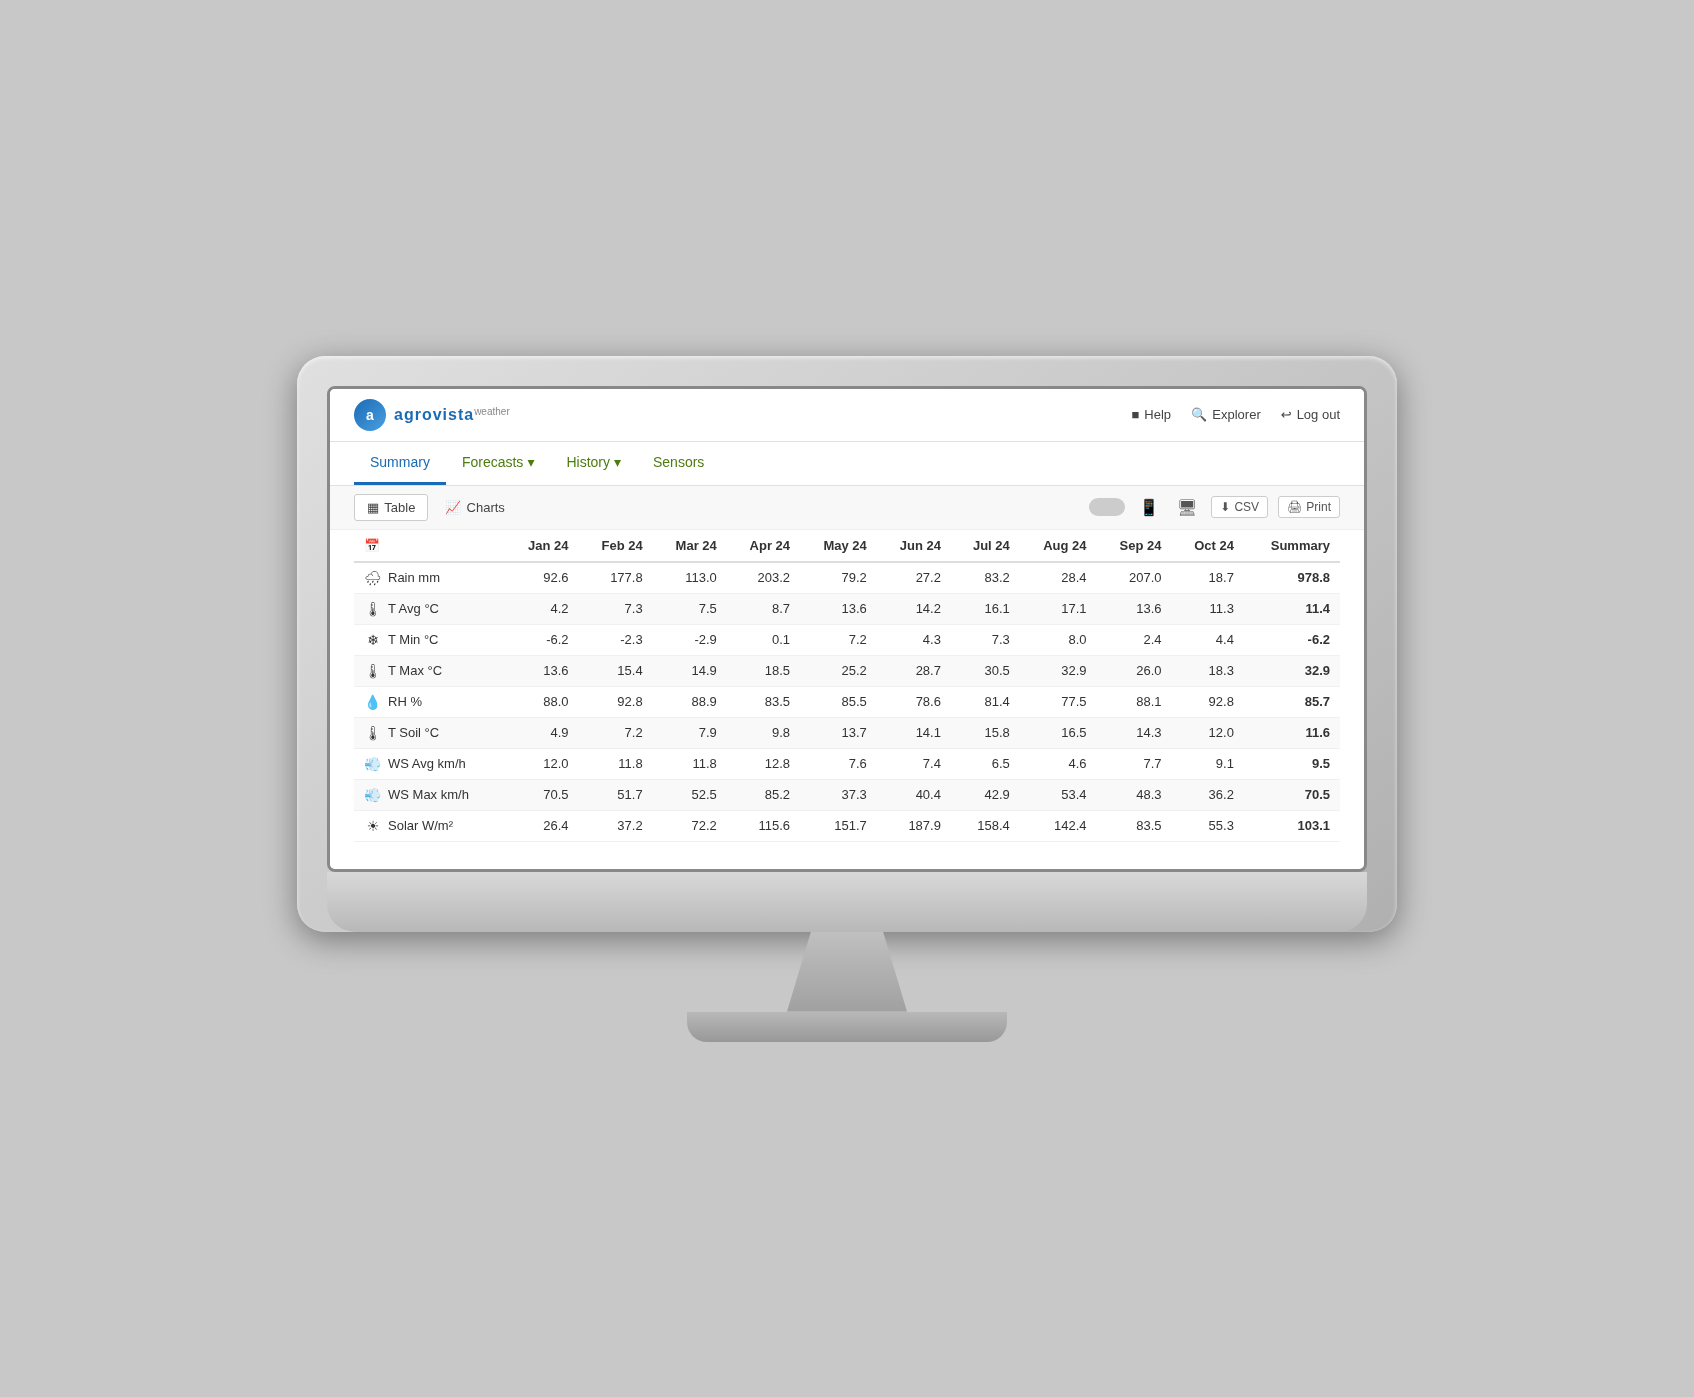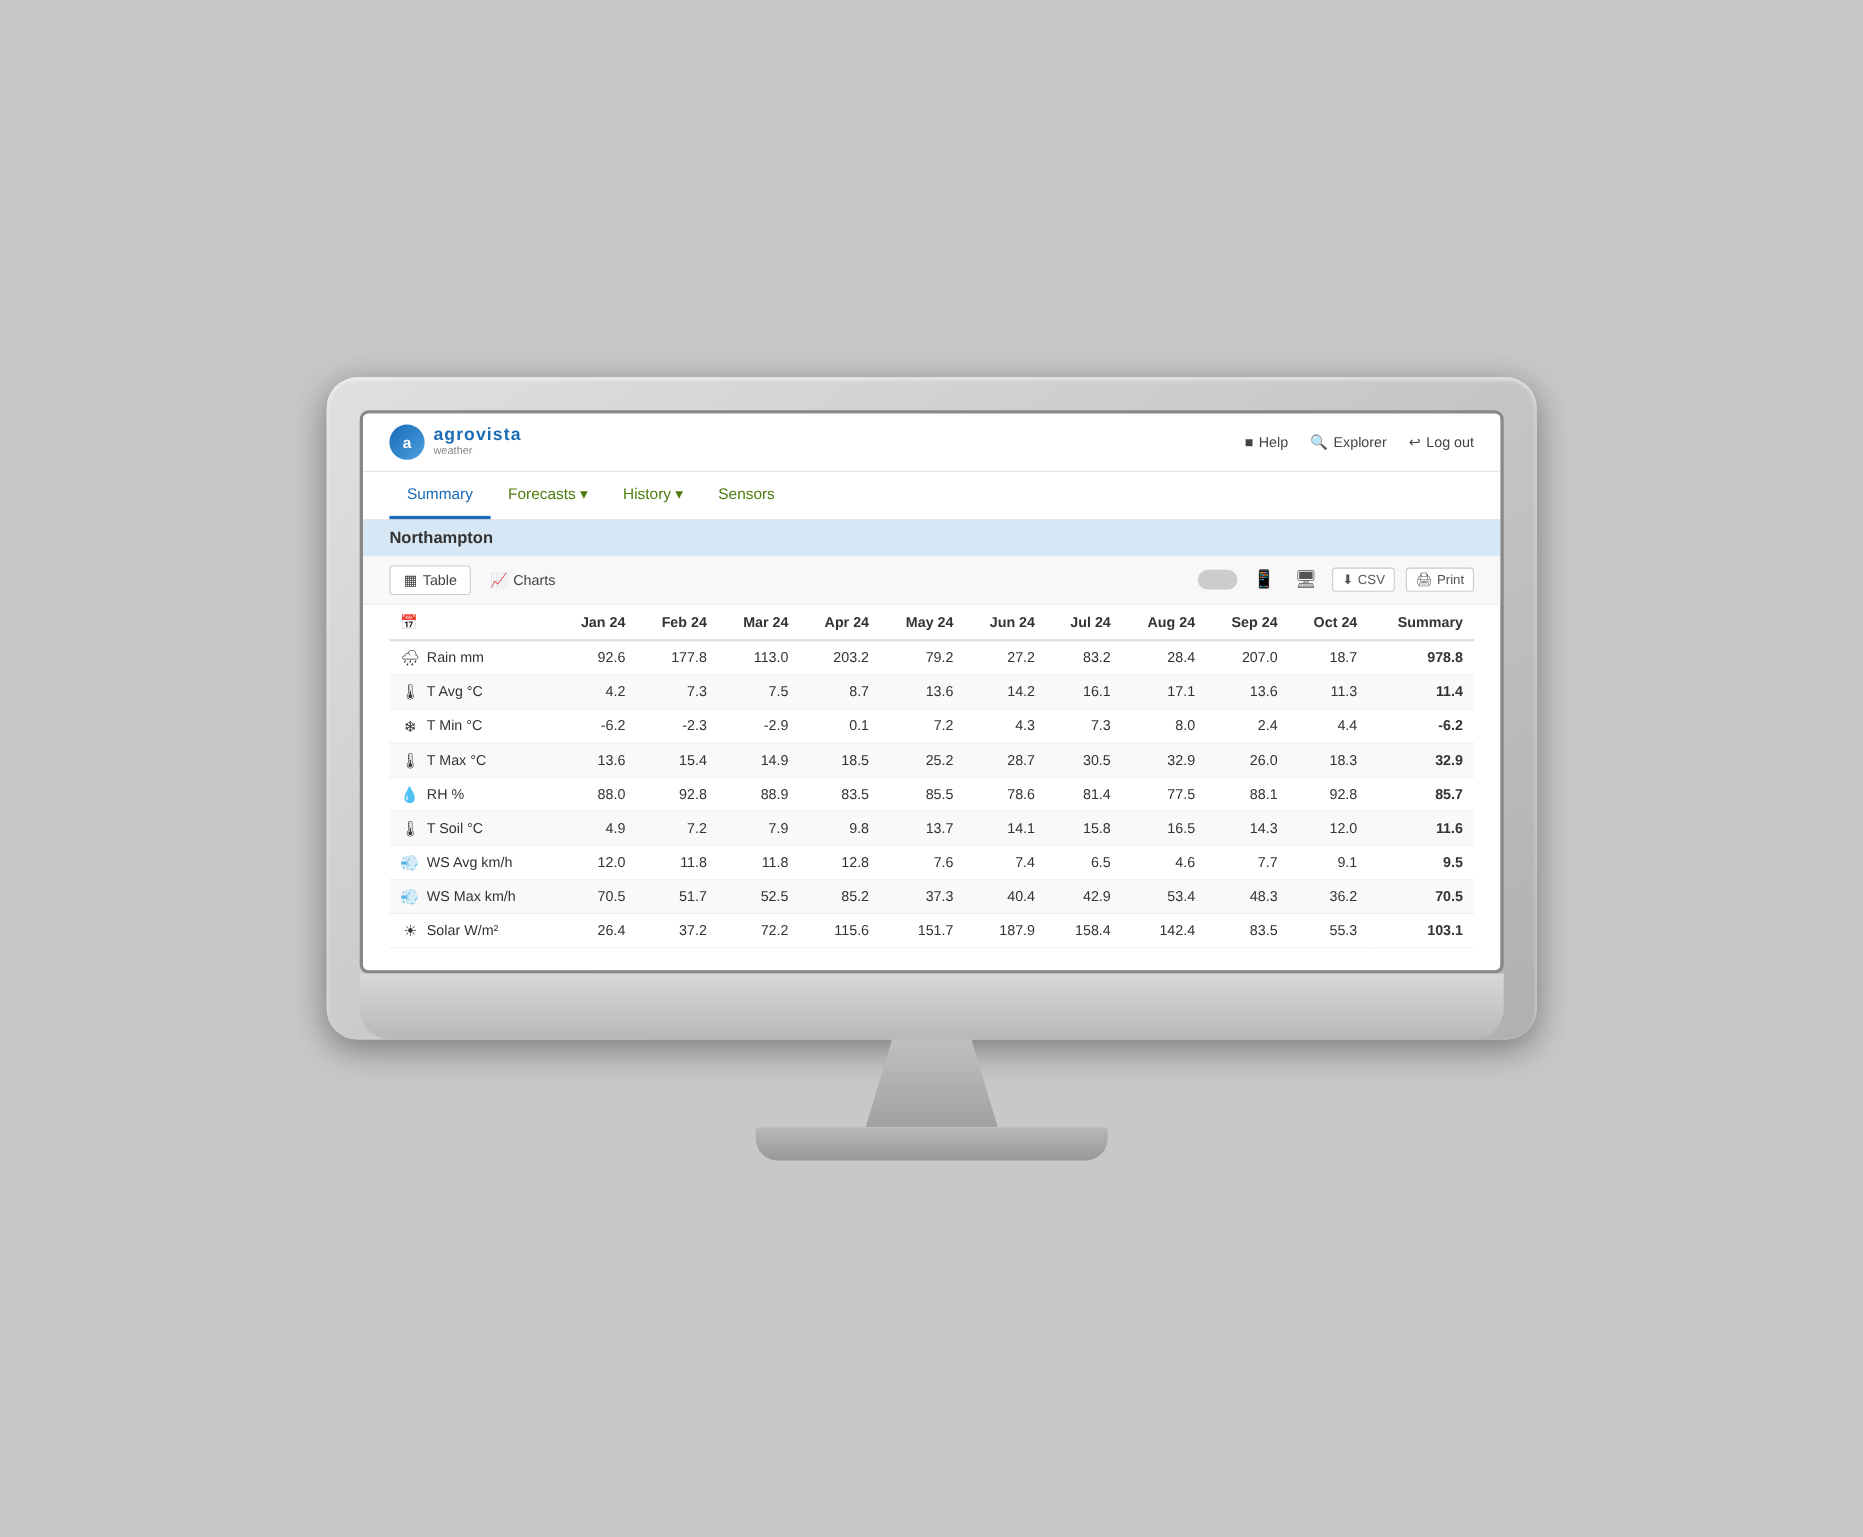"agrovista" .logo-text-area { flex-direction: column -> row }
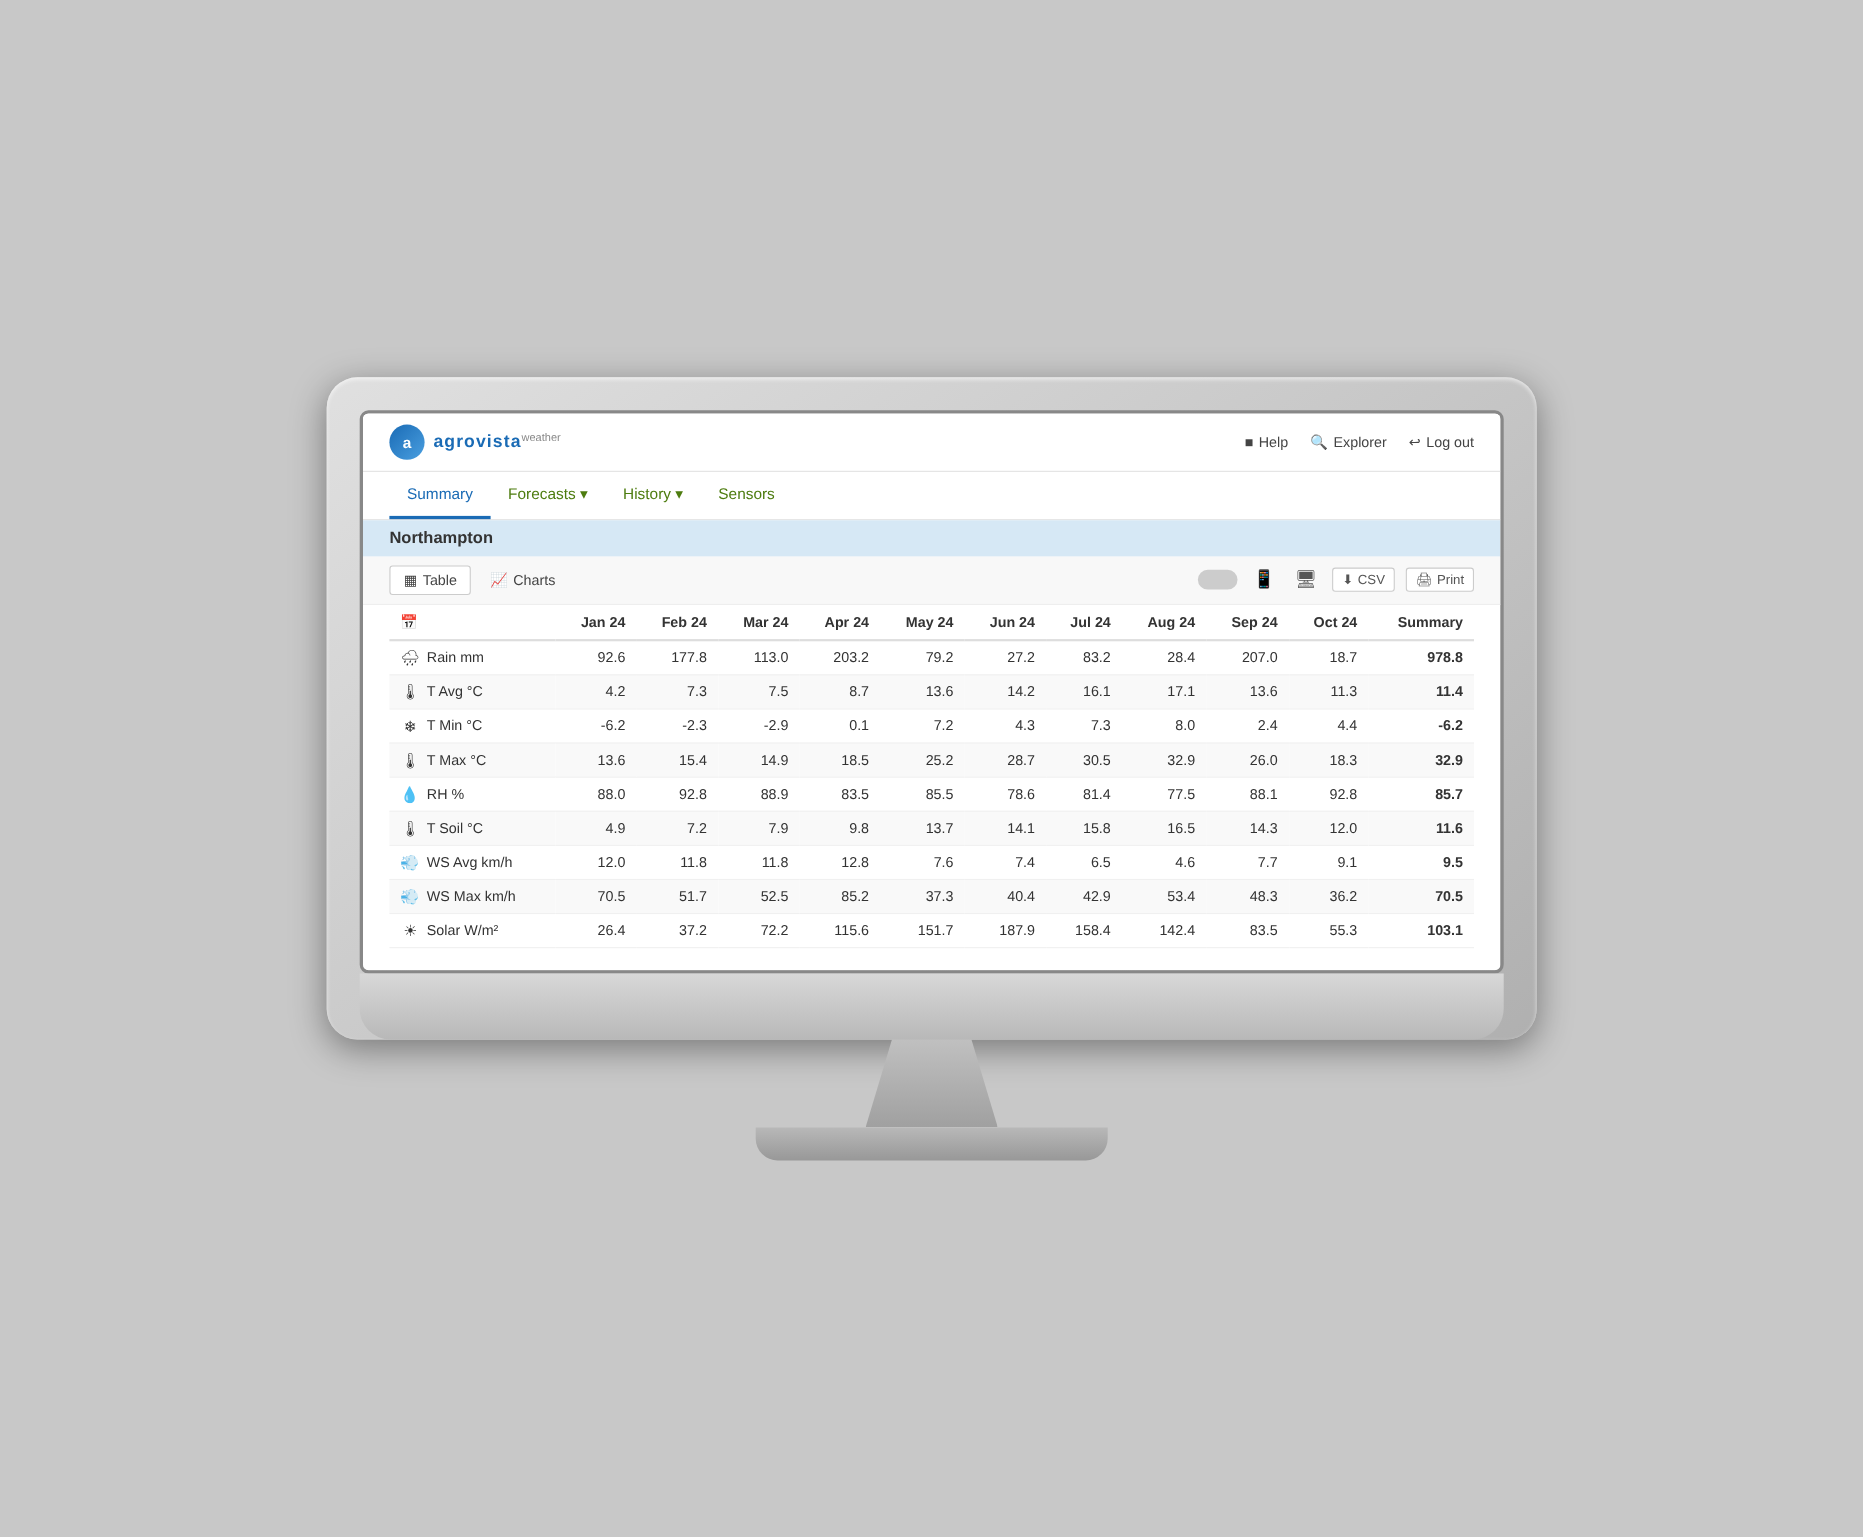"Northampton" div.location-bar { html: <div> <span>Northampton</span> </div> -> none }
